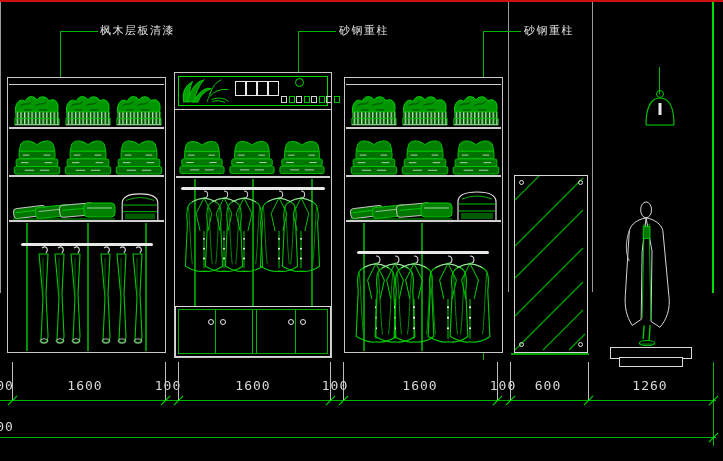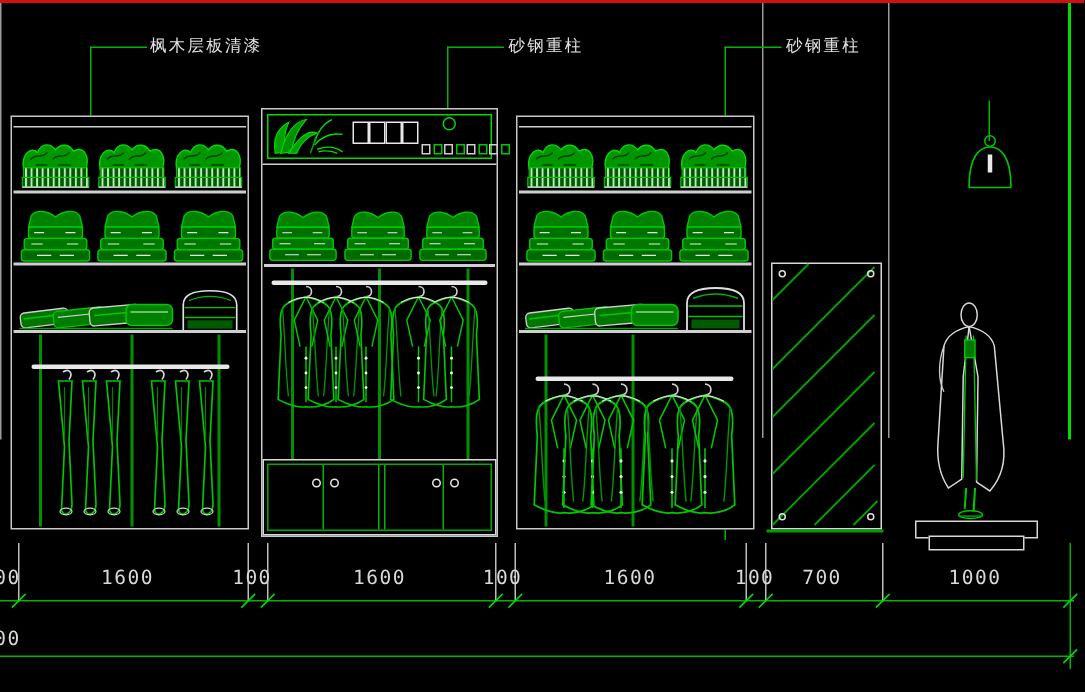"700" div.dim-text { text: 700 -> 600 }
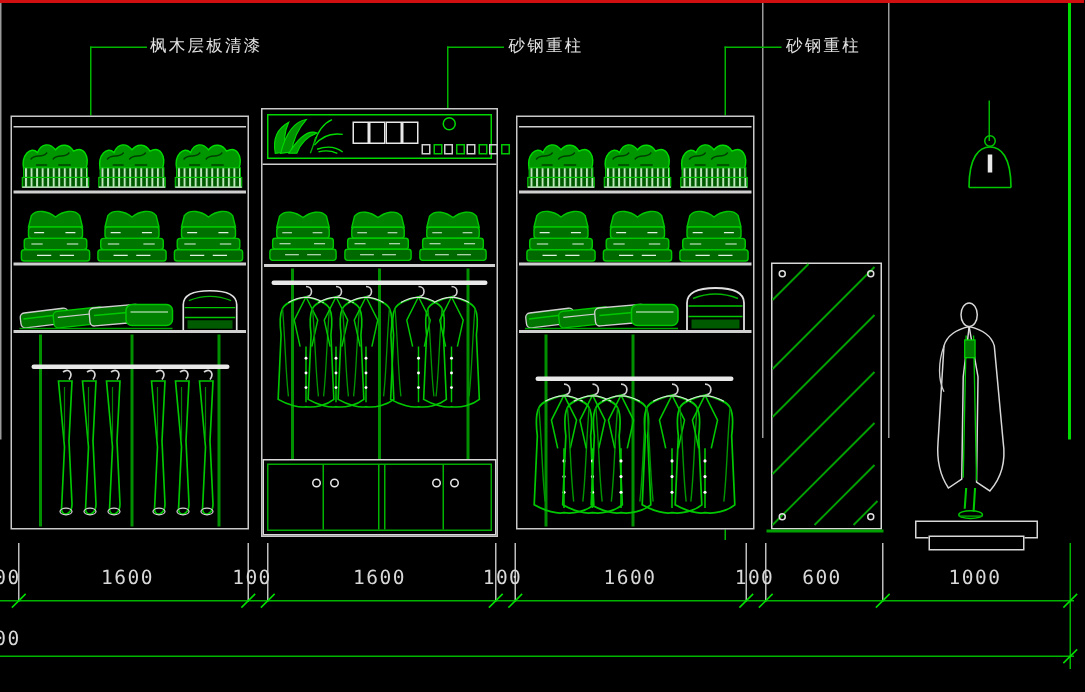"1000" div.dim-text { text: 1000 -> 1260 }
